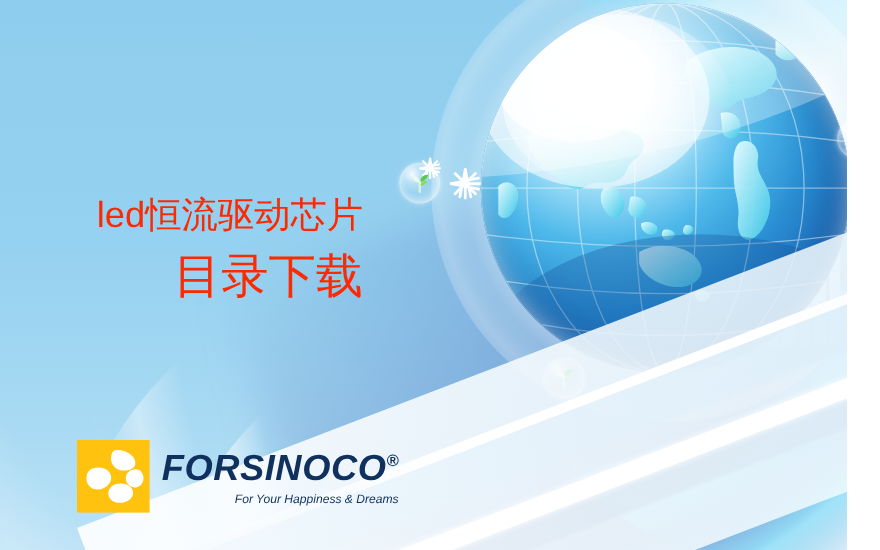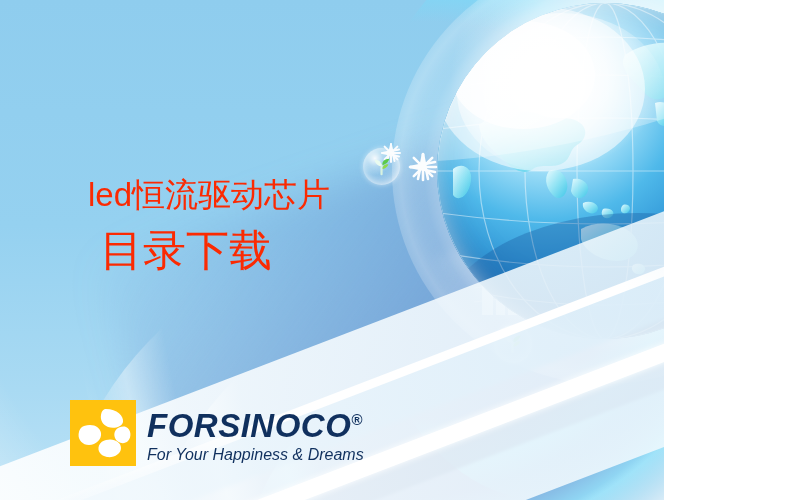"led恒流驱动芯片" #stage { text-align: none -> right; width: 664px -> 770px }
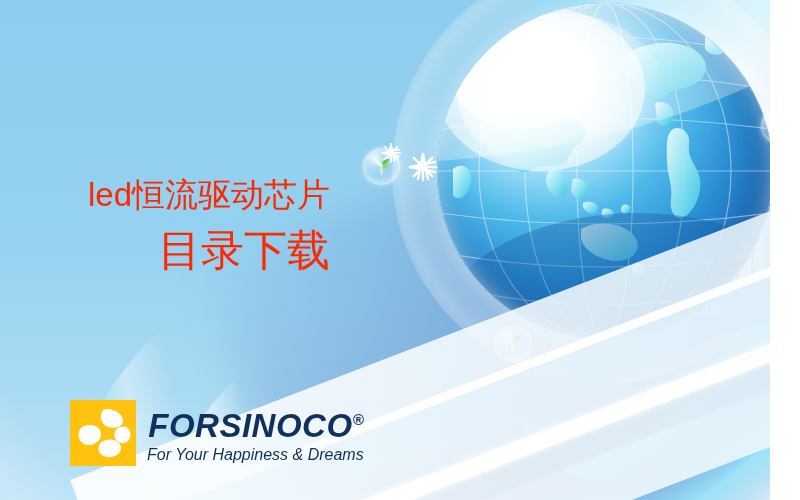"For Your Happiness & Dreams" #tagline { font-size: 16px -> 11px }
